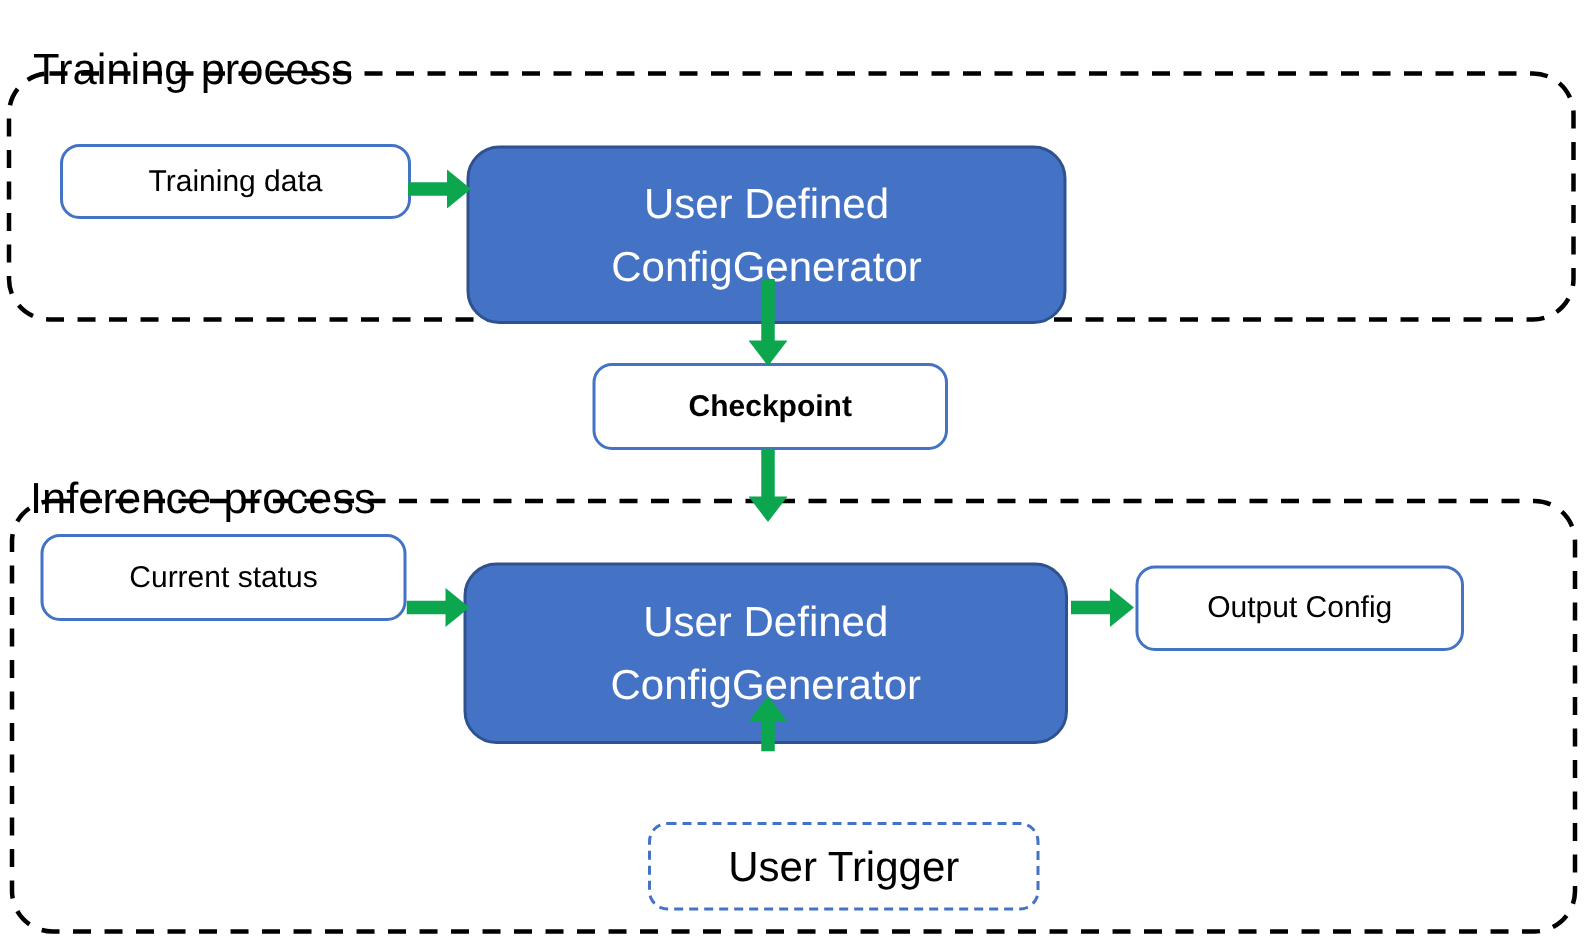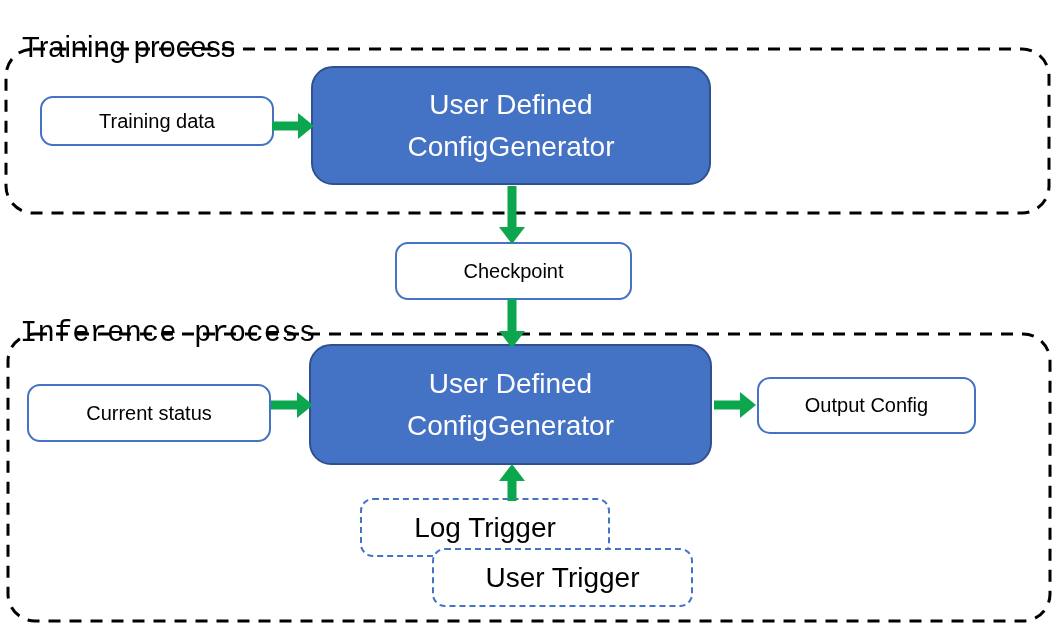"User Defined" .generator { margin-top: none -> 31px }
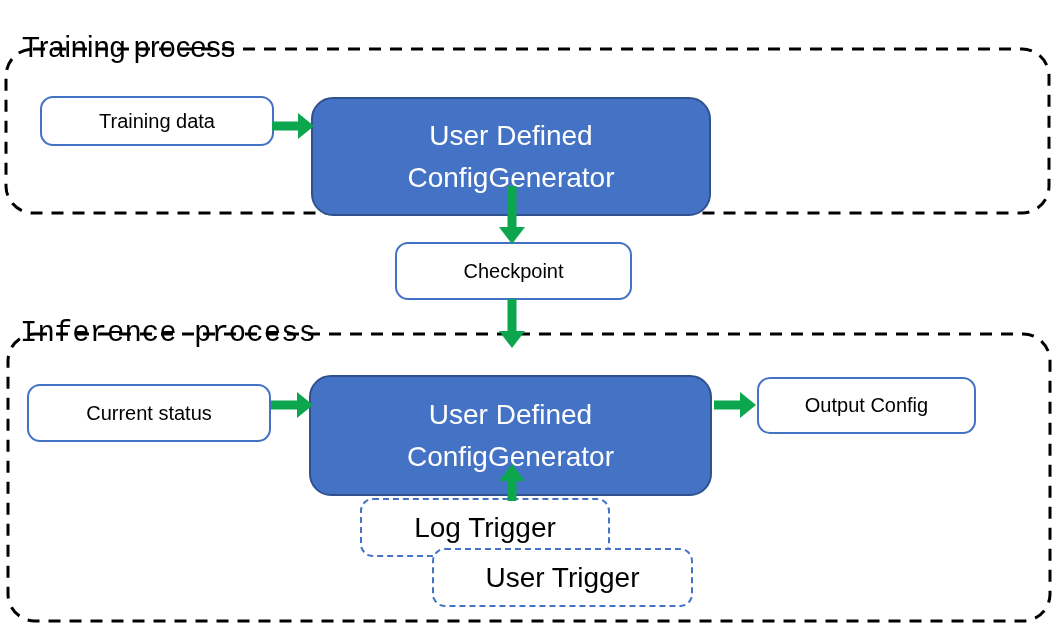"Checkpoint" div.node { font-weight: none -> bold }
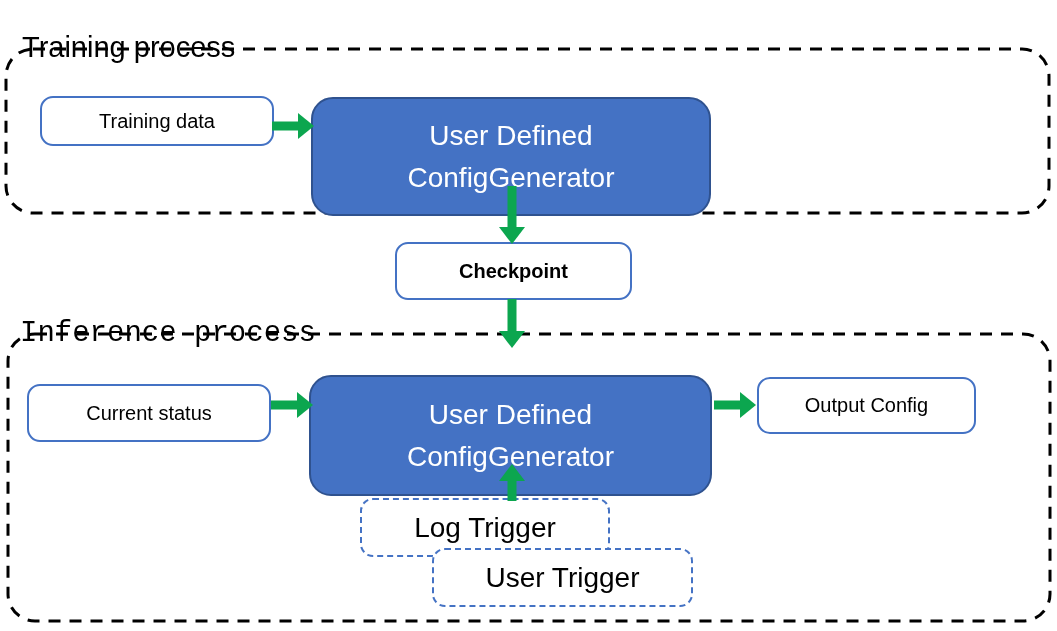"Inference process" div.section-label { font-family: Liberation Mono, monospace -> none }
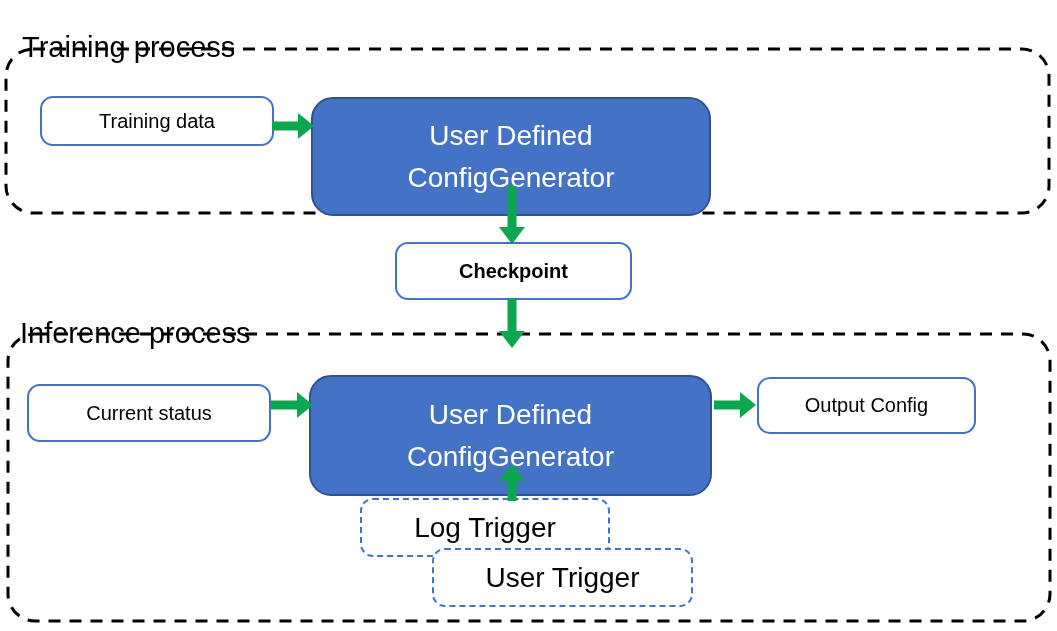"Current status" div.node { top: 384px -> 356px }
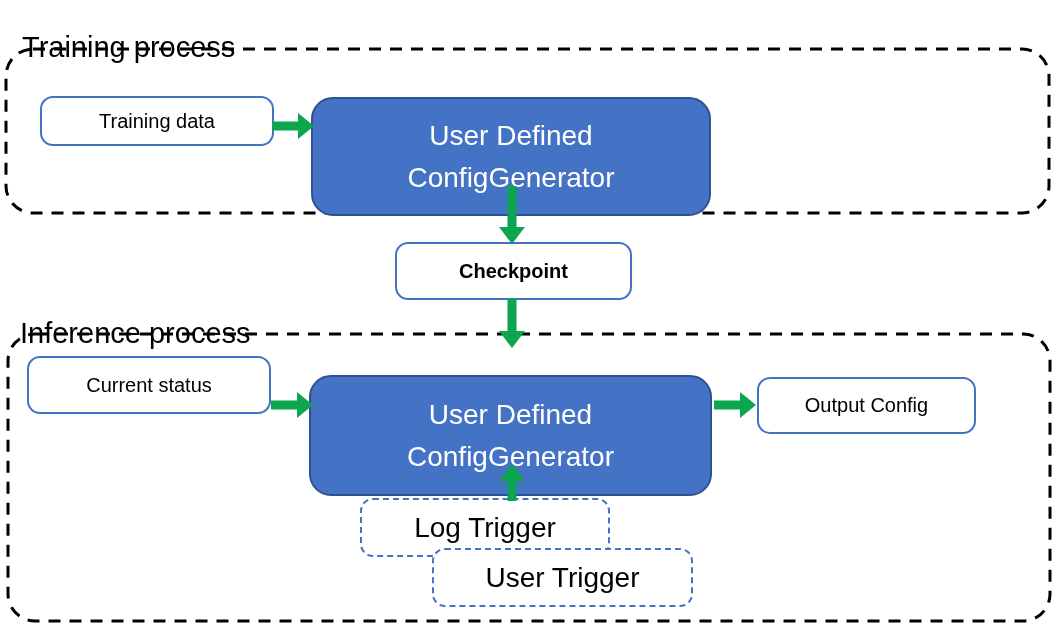"Log Trigger" div.trigger { html: <div>Log Trigger</div> -> none }
